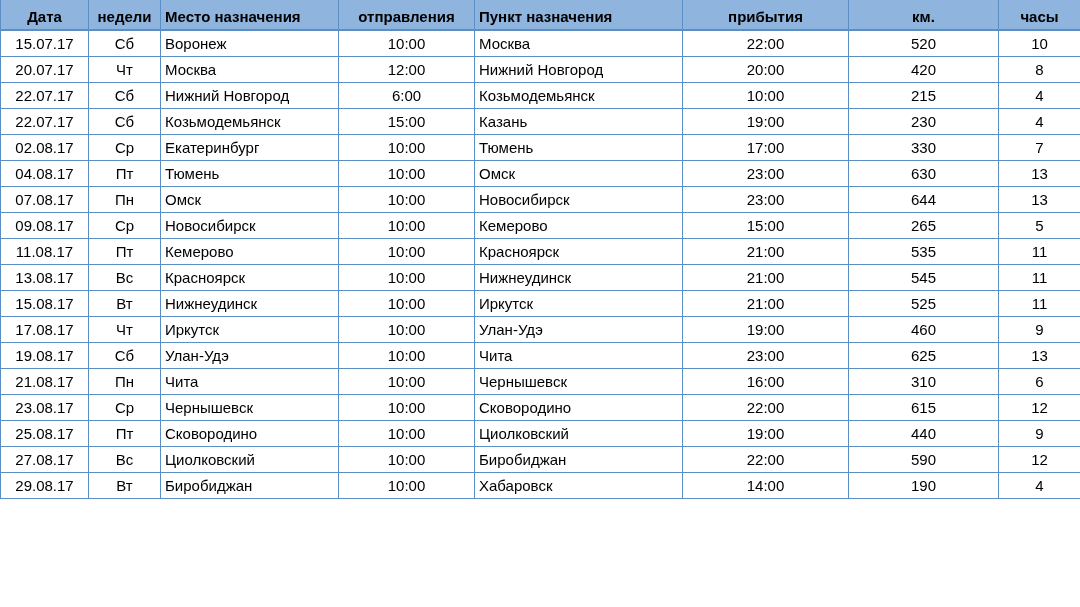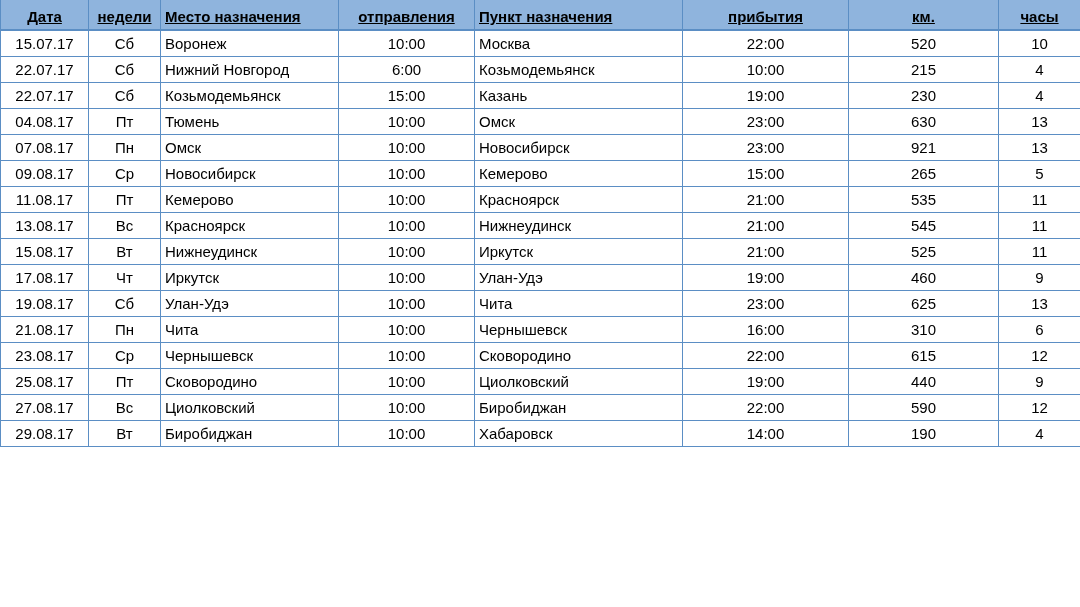"Дата" .hdr-line { text-decoration: underline -> none }
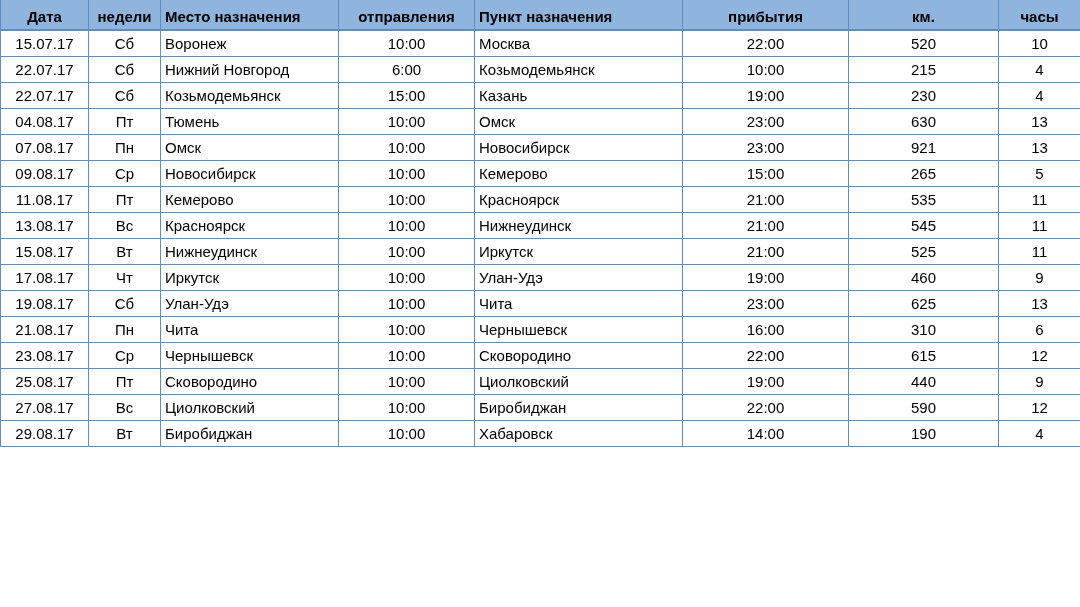"20.07.17" tr { html: none -> <tr> <td>20.07.17</td> <td>Чт</td> <td>Москва</td> <td>12:00</td> <td>Нижний Новгород</td> <td>20:00</td> <td>420</td> <td>8</td> </tr> }
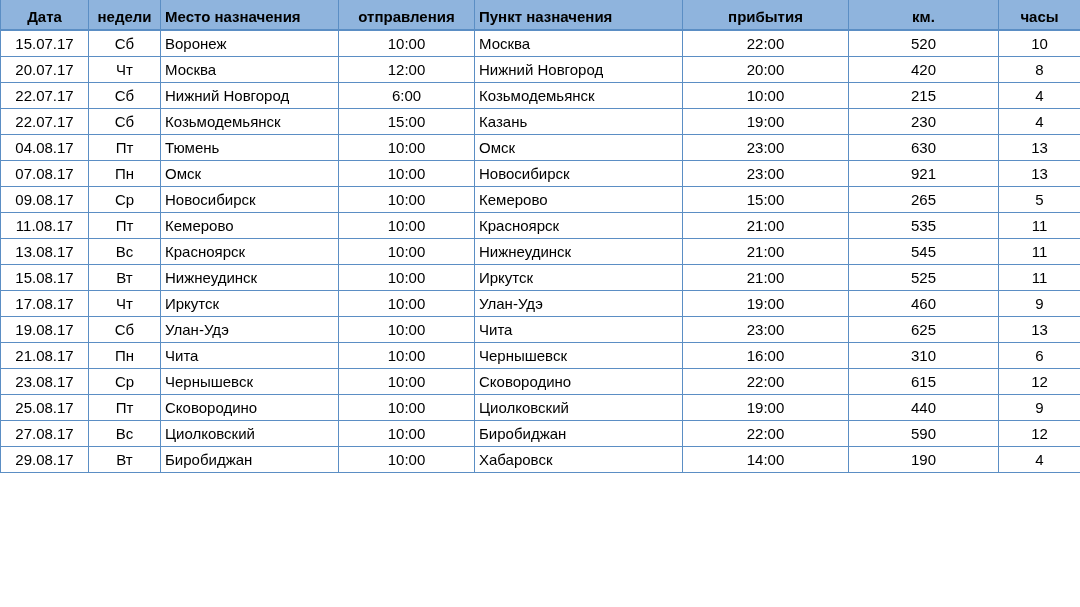"02.08.17" tr { html: none -> <tr> <td>02.08.17</td> <td>Ср</td> <td>Екатеринбург</td> <td>10:00</td> <td>Тюмень</td> <td>17:00</td> <td>330</td> <td>7</td> </tr> }
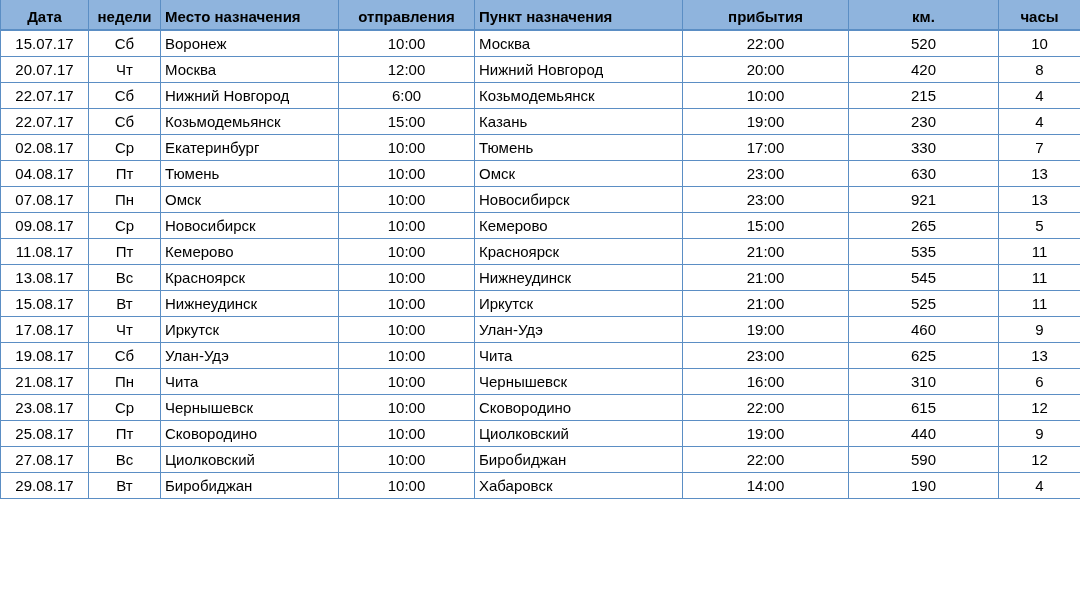"921" td.c-dist { text: 921 -> 644 }
